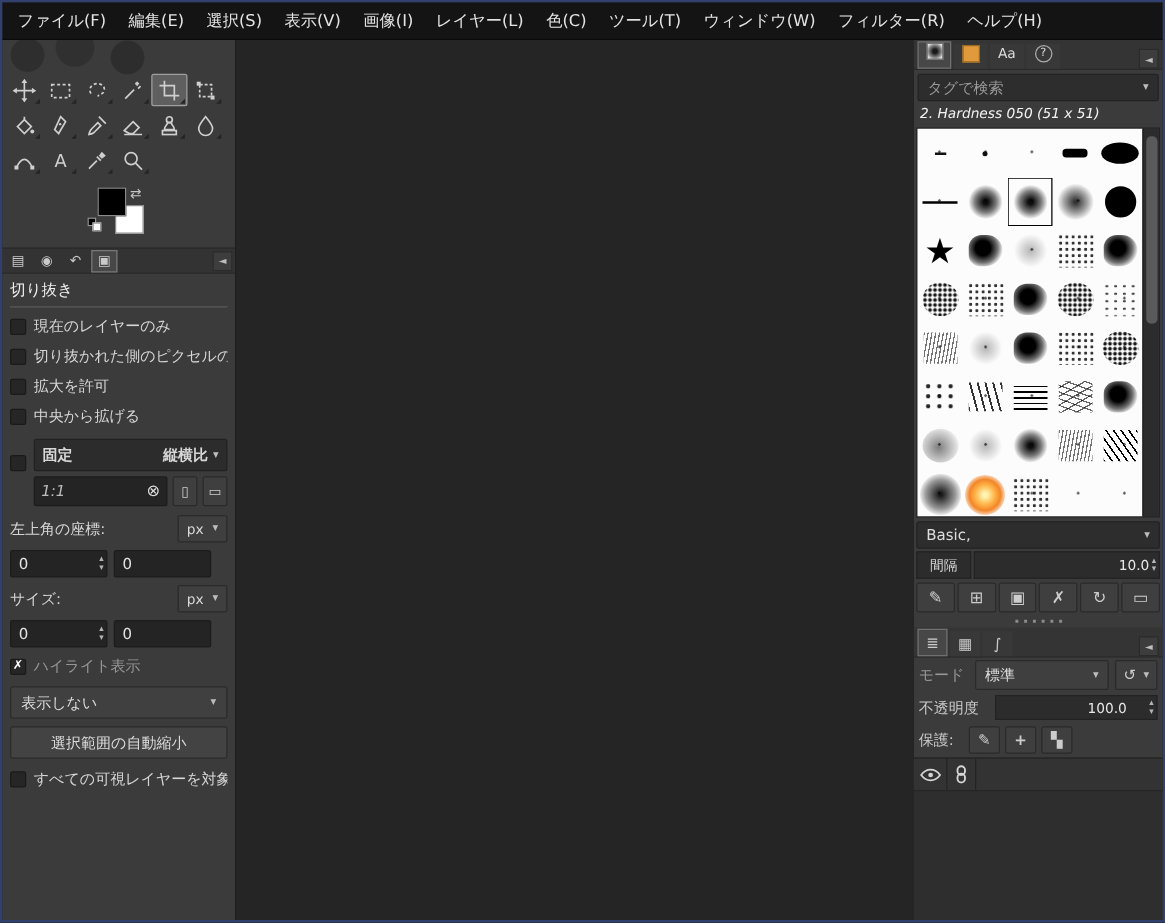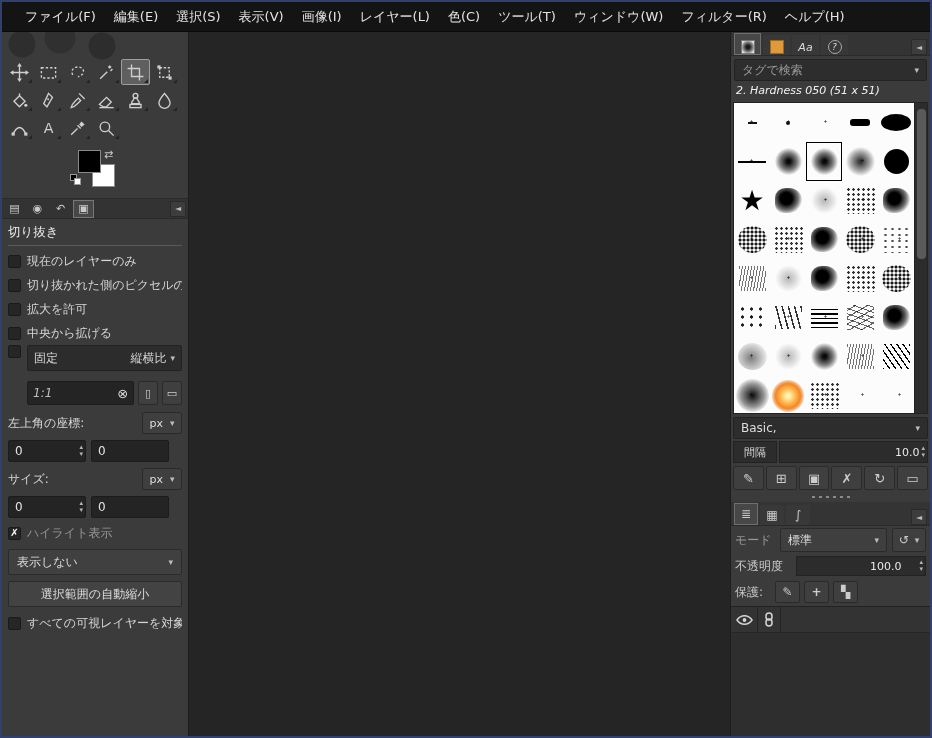"ファイル(F)" .menubar { padding: 0 14px -> 0 3px }
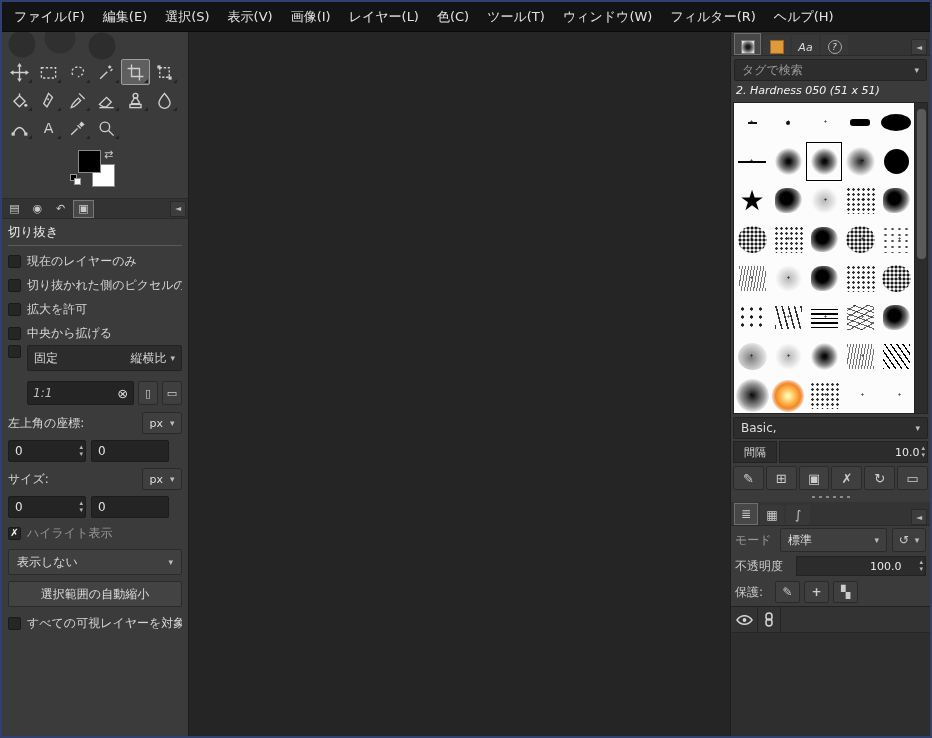"Aa" .rtab { align-items: flex-end -> flex-start; font-style: italic -> none }
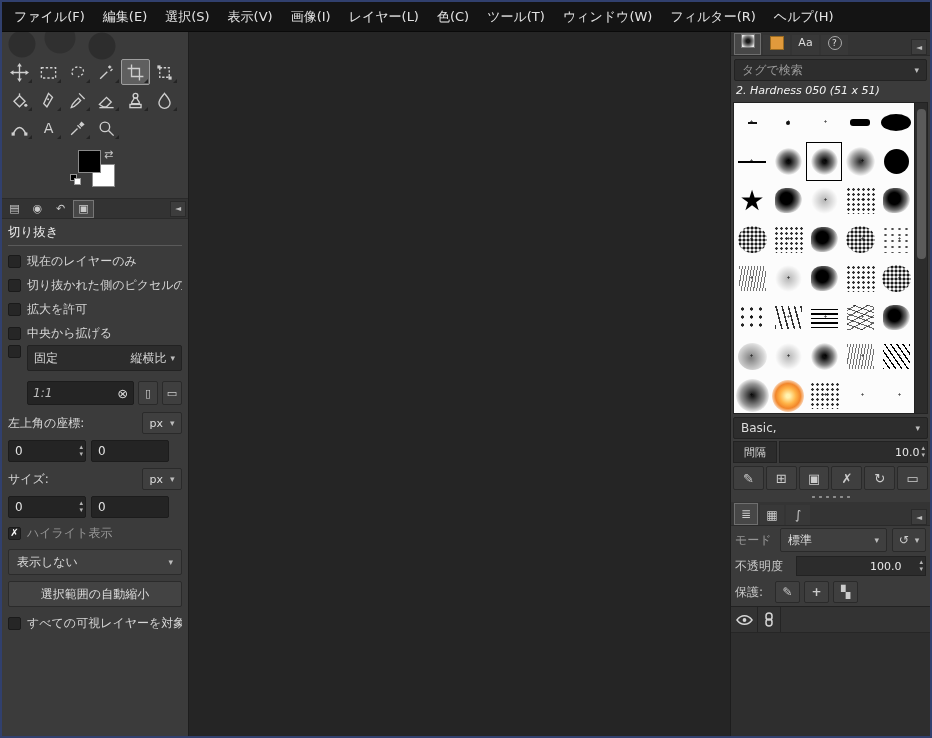"固定" .fixed-row { align-items: flex-start -> flex-end; font-weight: none -> bold }
